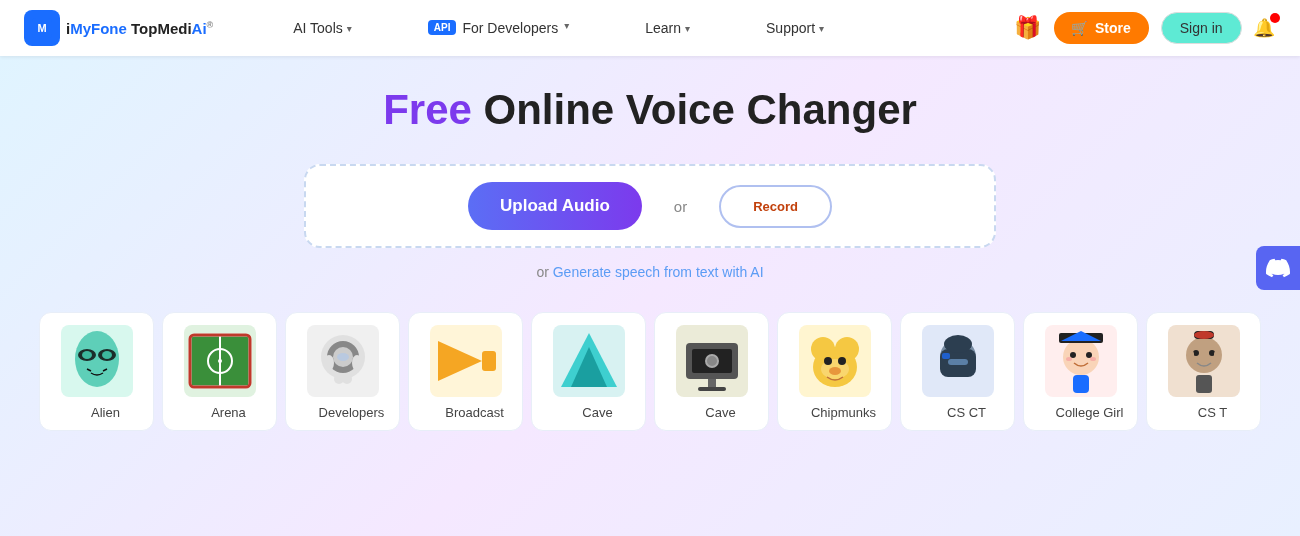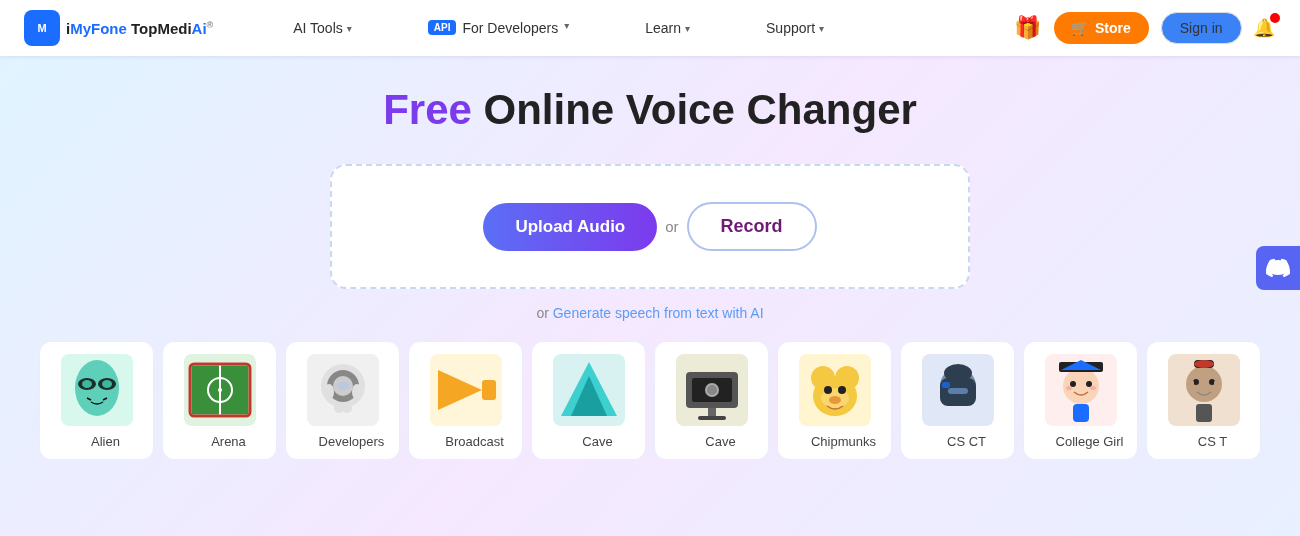"Sign in" .signin-btn { background: #3b82f6 -> #5eead4 }
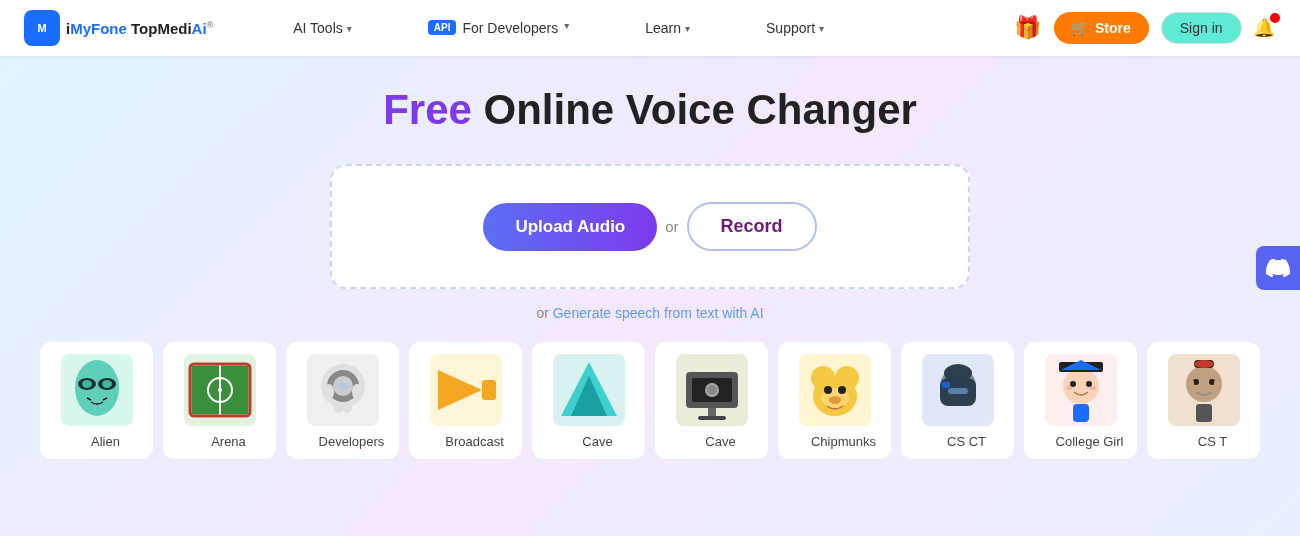"Upload Audio" .upload-box { gap: 8px -> 32px; padding: 36px 40px -> 16px 40px; width: 640px -> 692px }
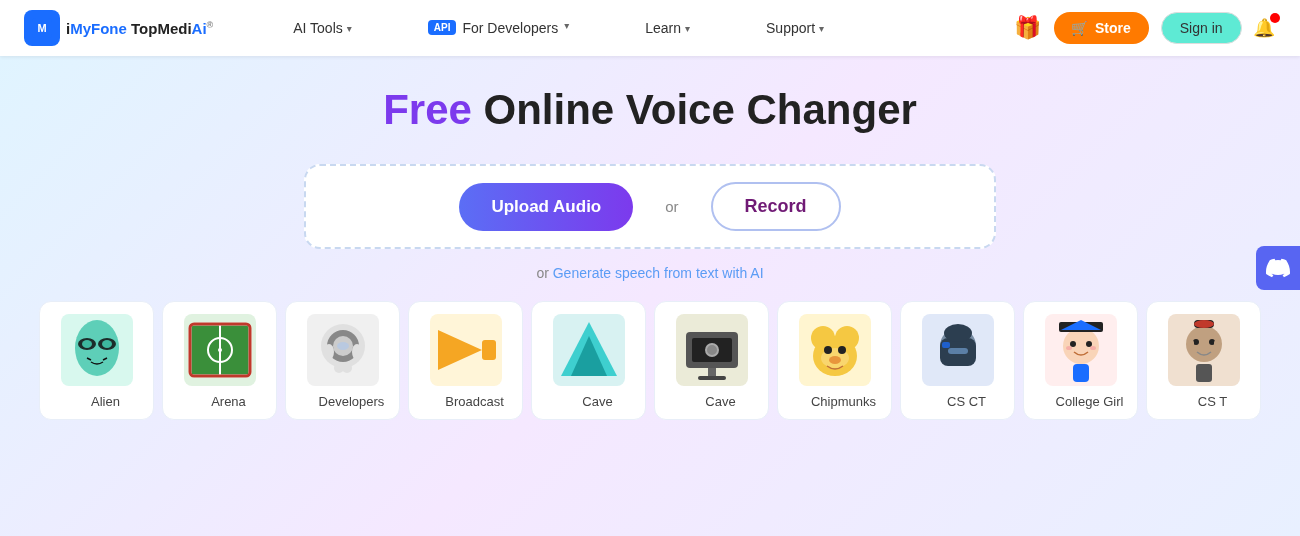"Record" .record-btn { color: #701a75 -> #c2410c; font-size: 18px -> 13px }
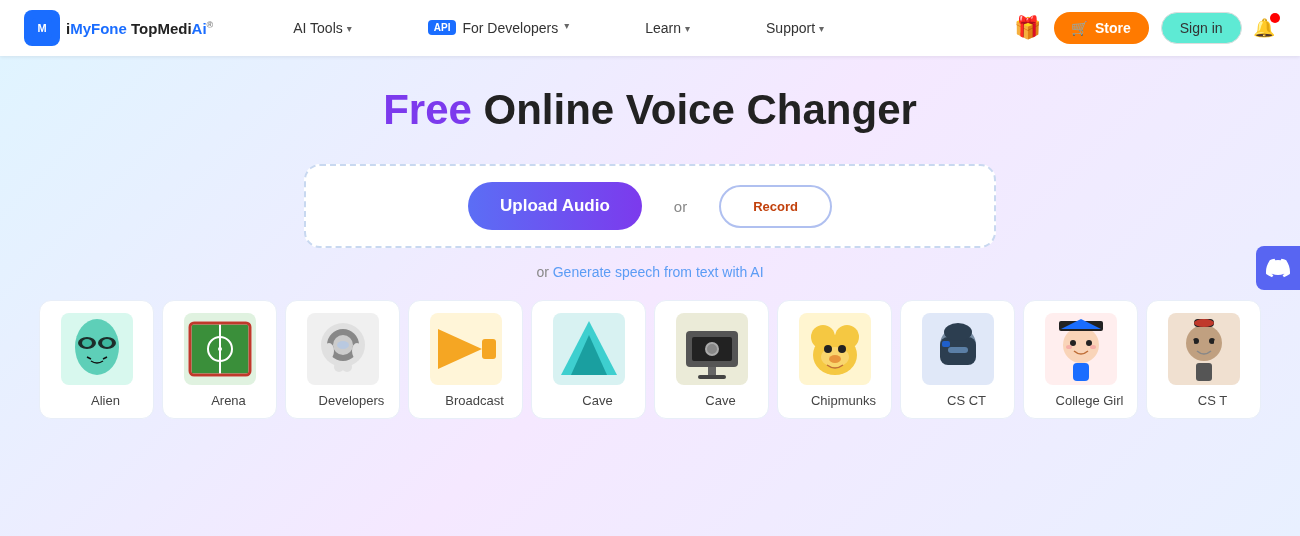"or Generate speech from text" .generate-link { margin-bottom: 20px -> 32px }
